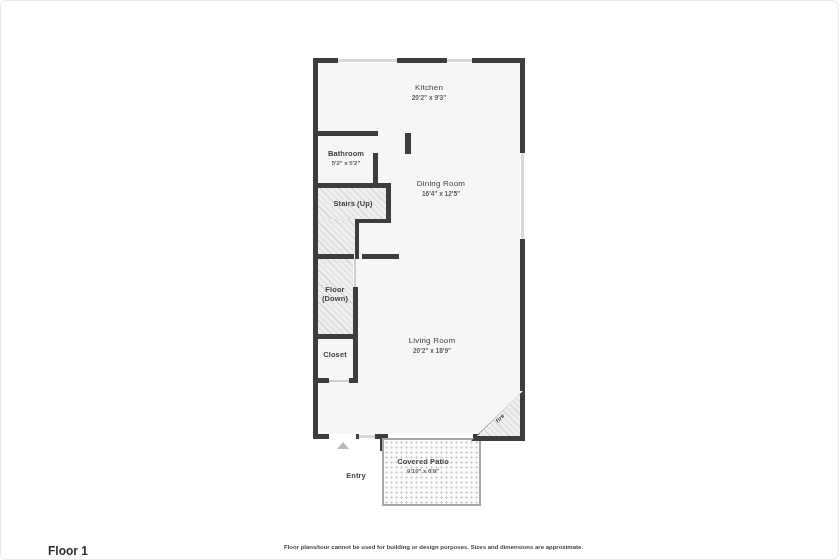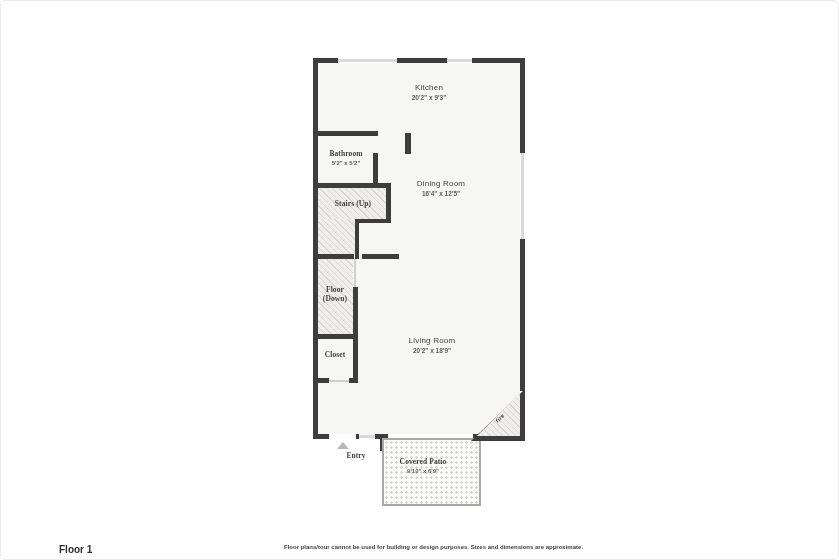"Bathroom" .rname-sm { font-family: Liberation Serif, serif -> none }
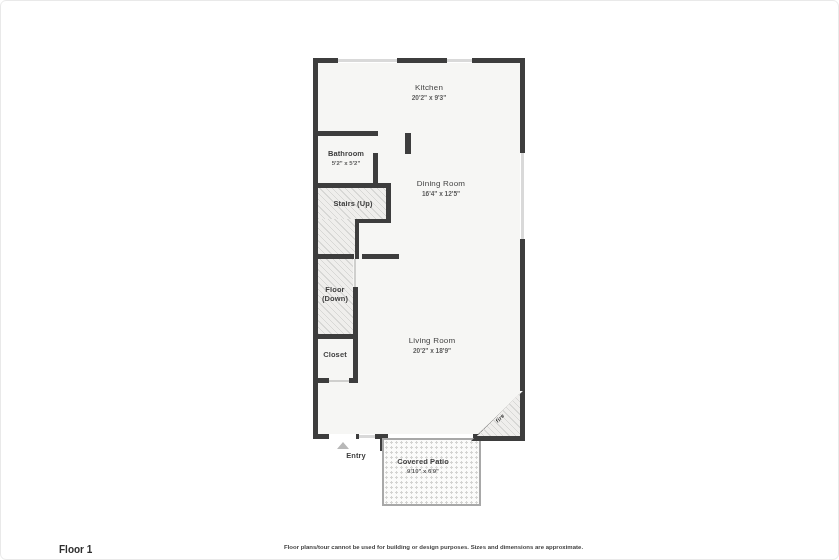"Entry" div.room-label { top: 450px -> 470px }
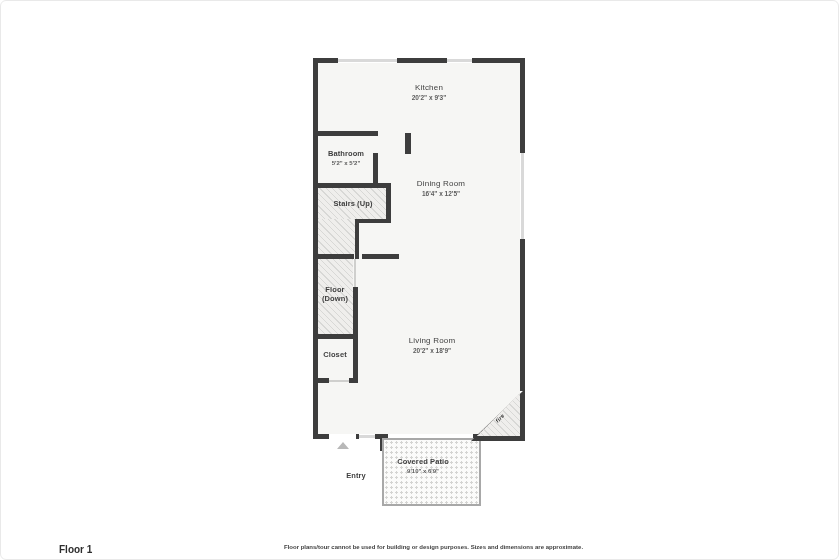"Floor 1" .floorlbl { font-size: 10px -> 12px; left: 58px -> 47px }
